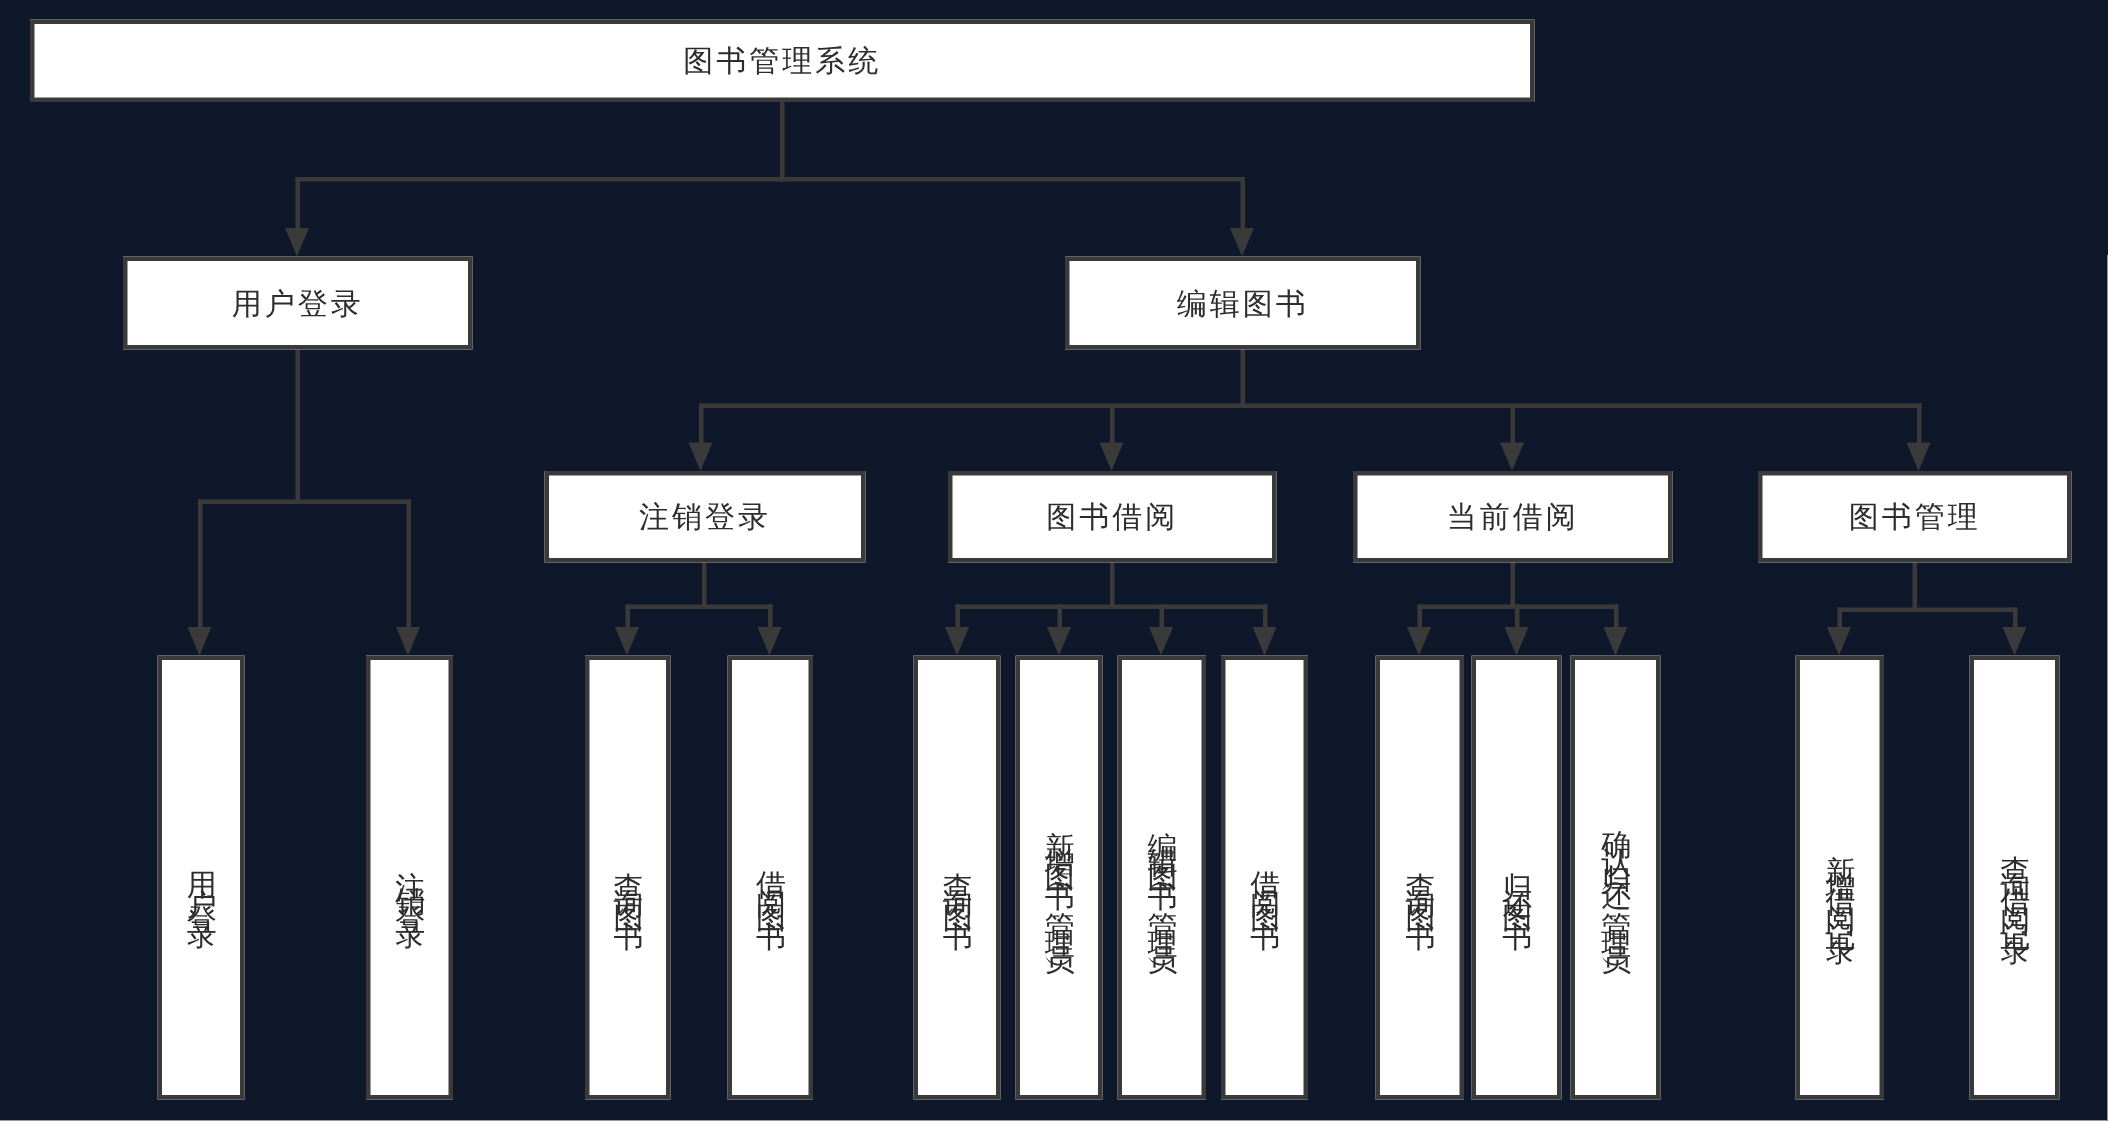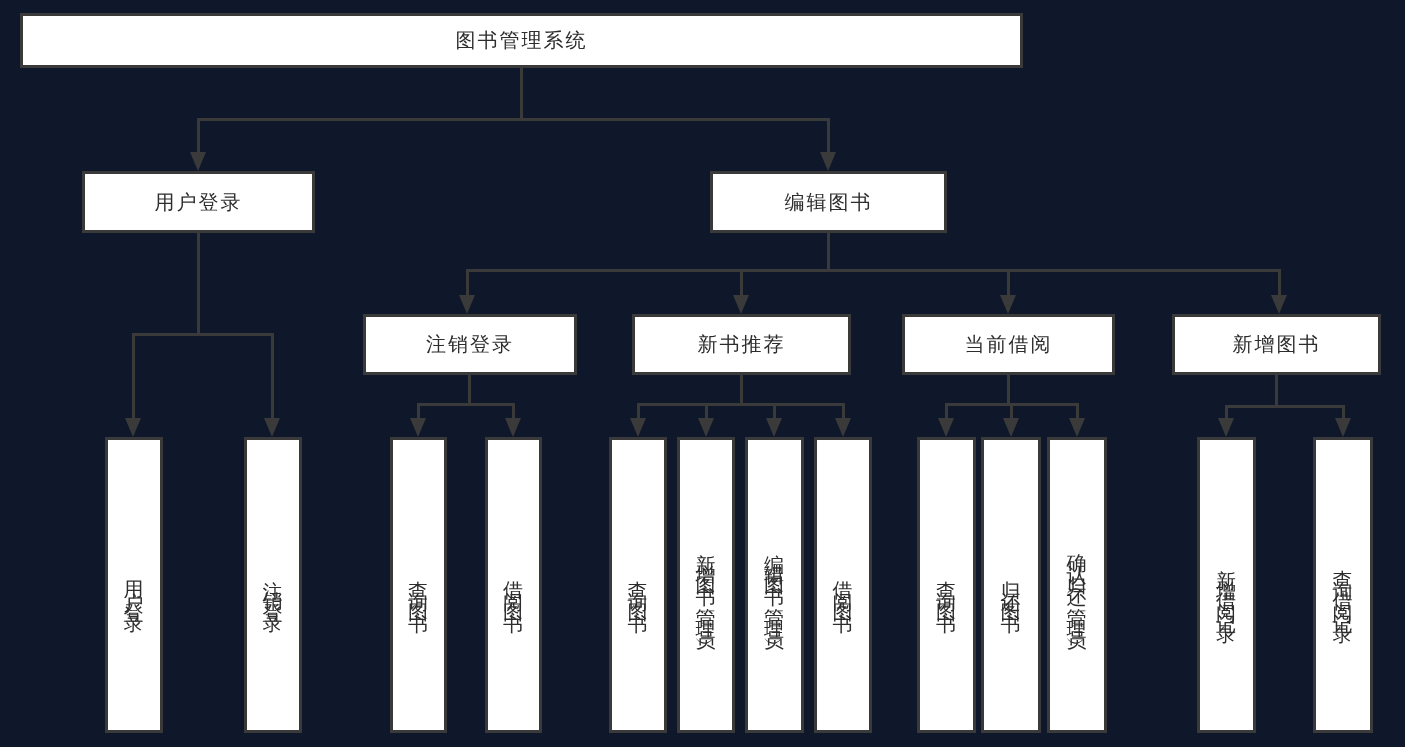"新书推荐" div.box { text: 新书推荐 -> 图书借阅 }
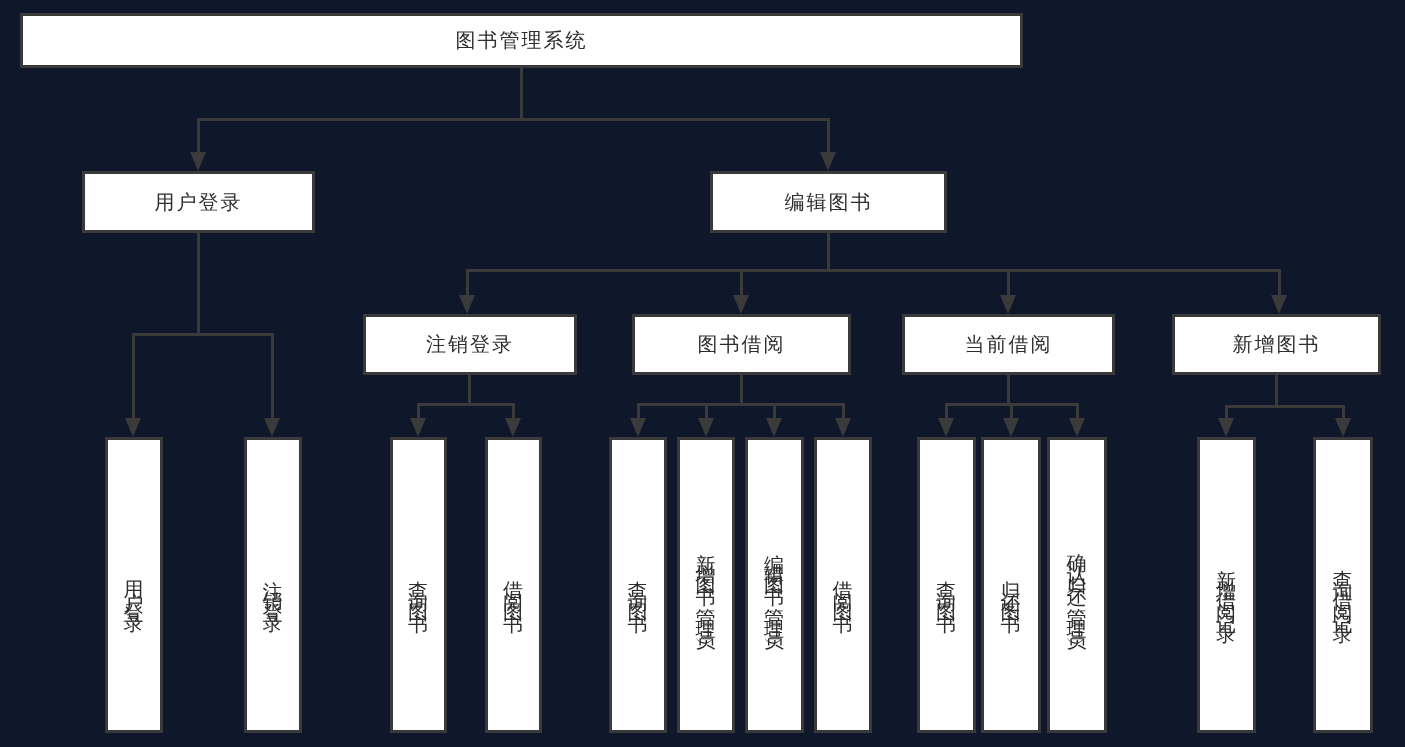"新增图书" div.box { text: 新增图书 -> 图书管理 }
